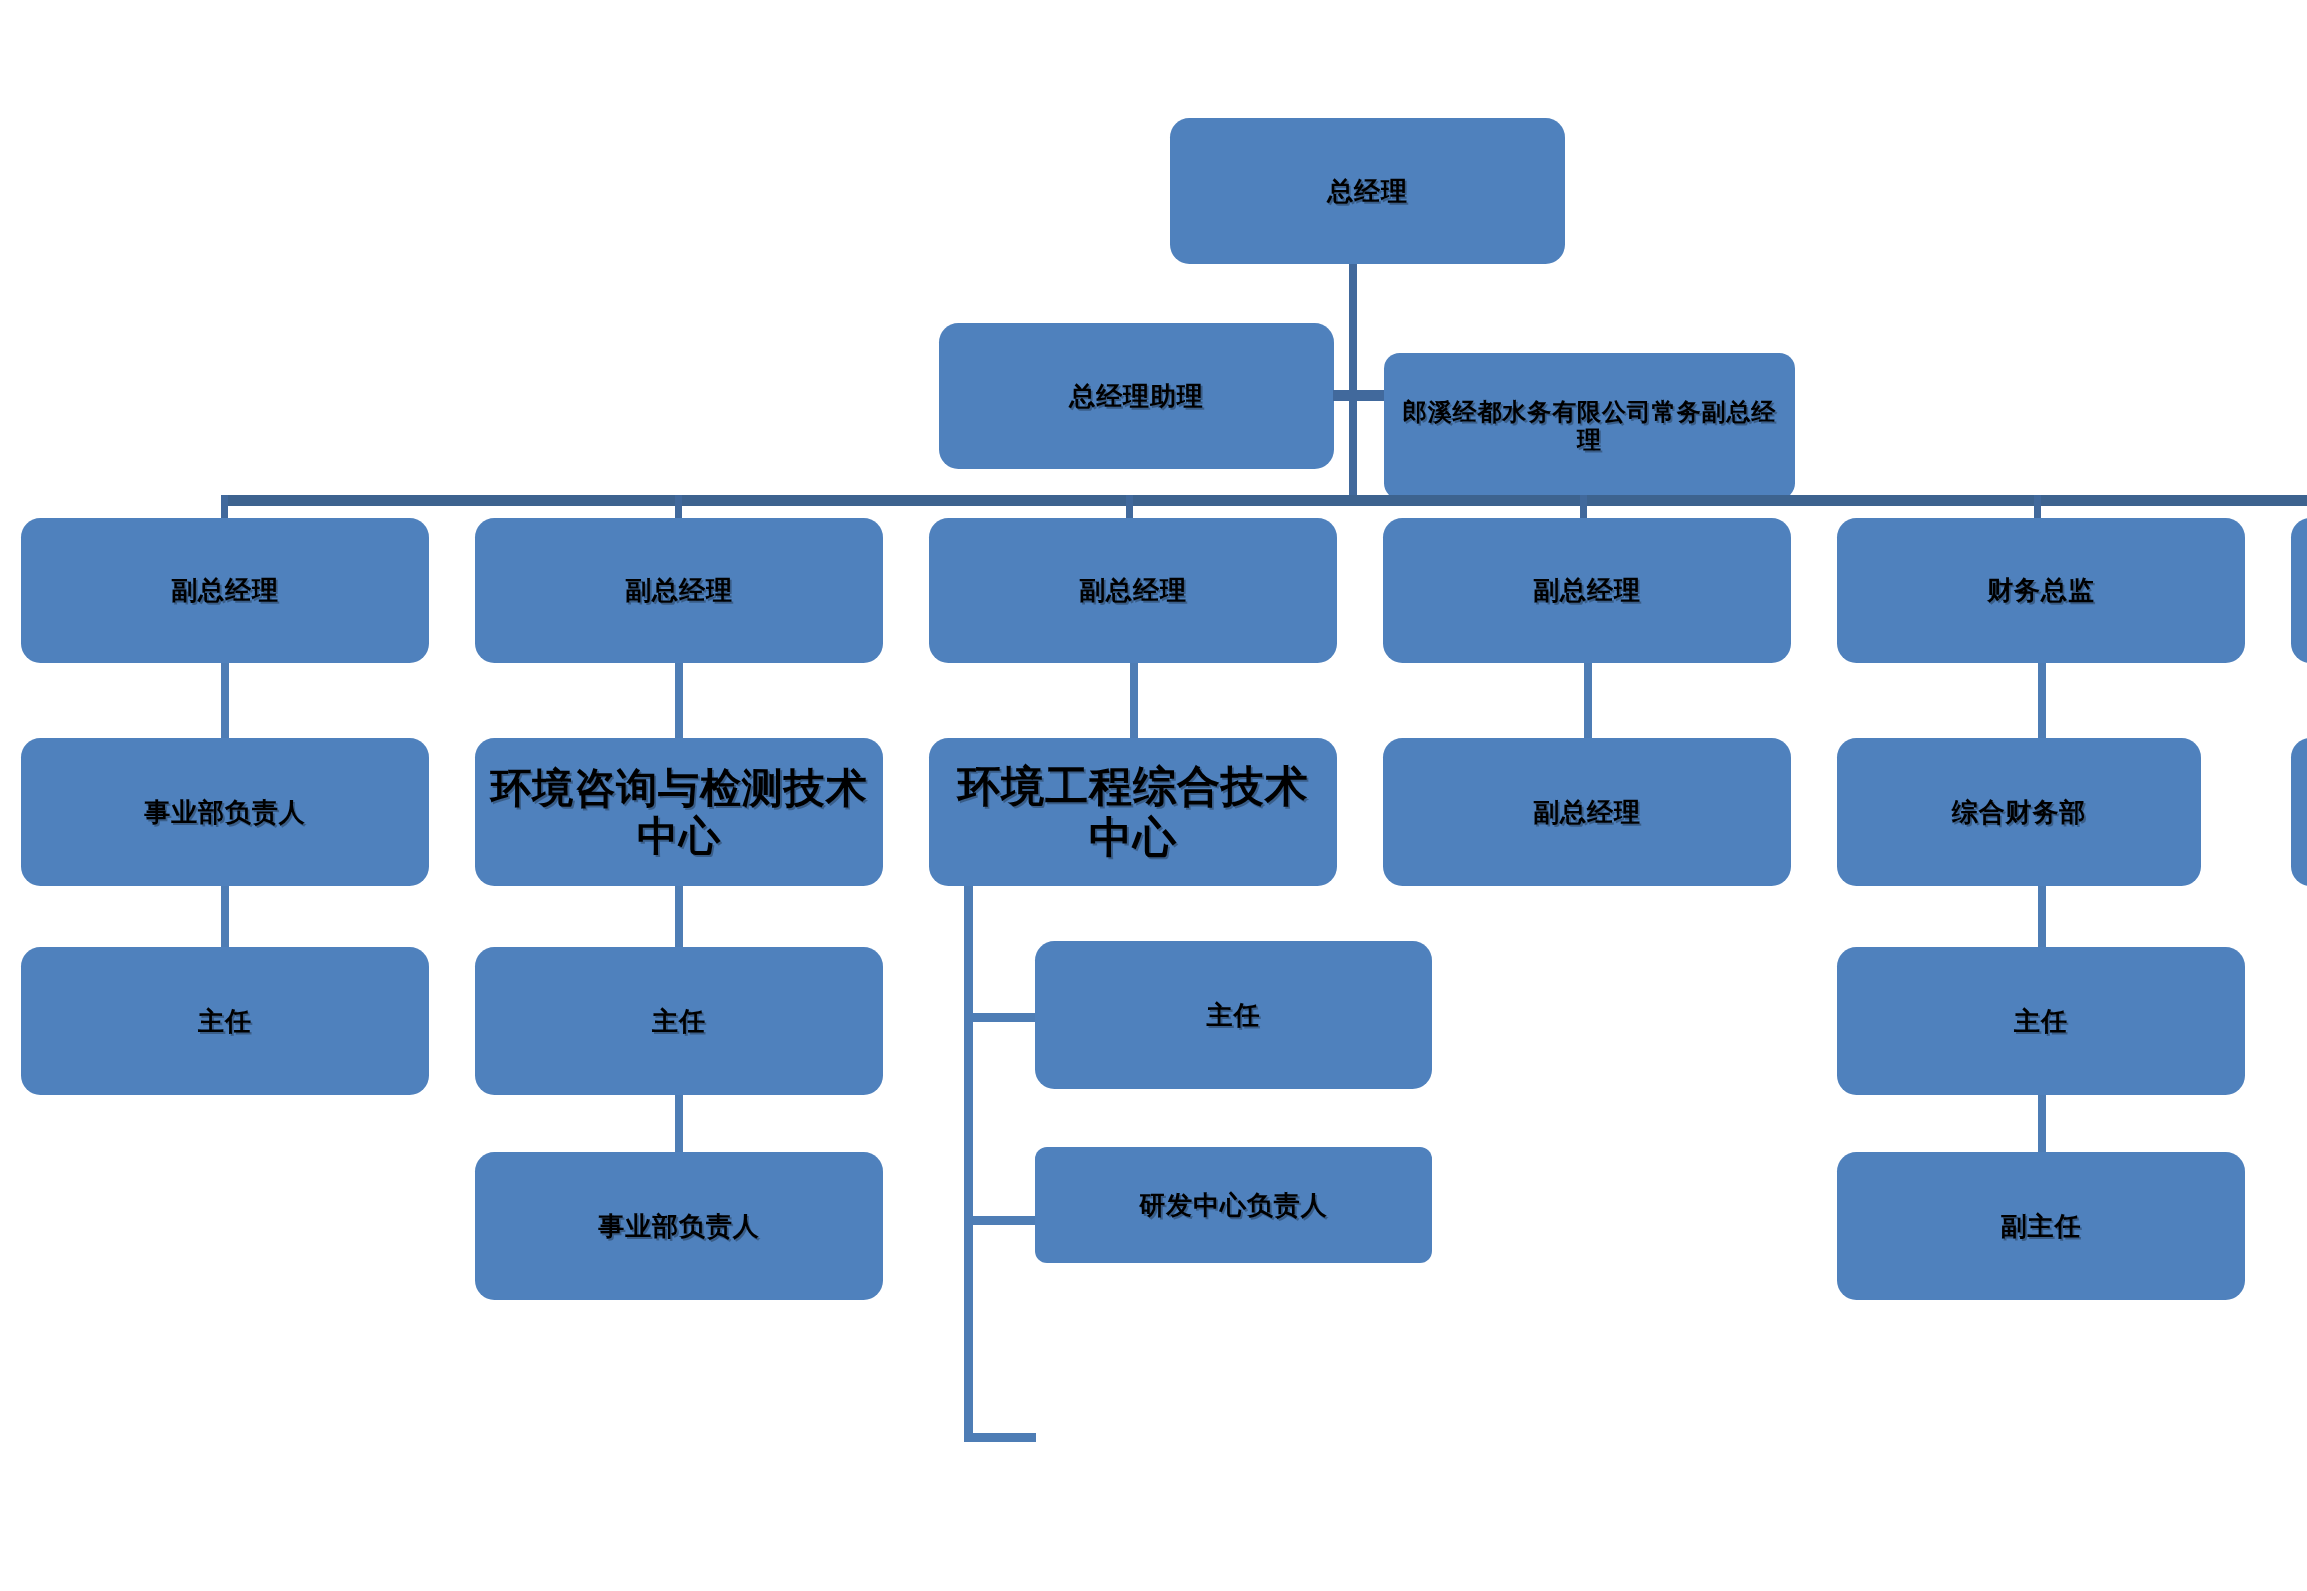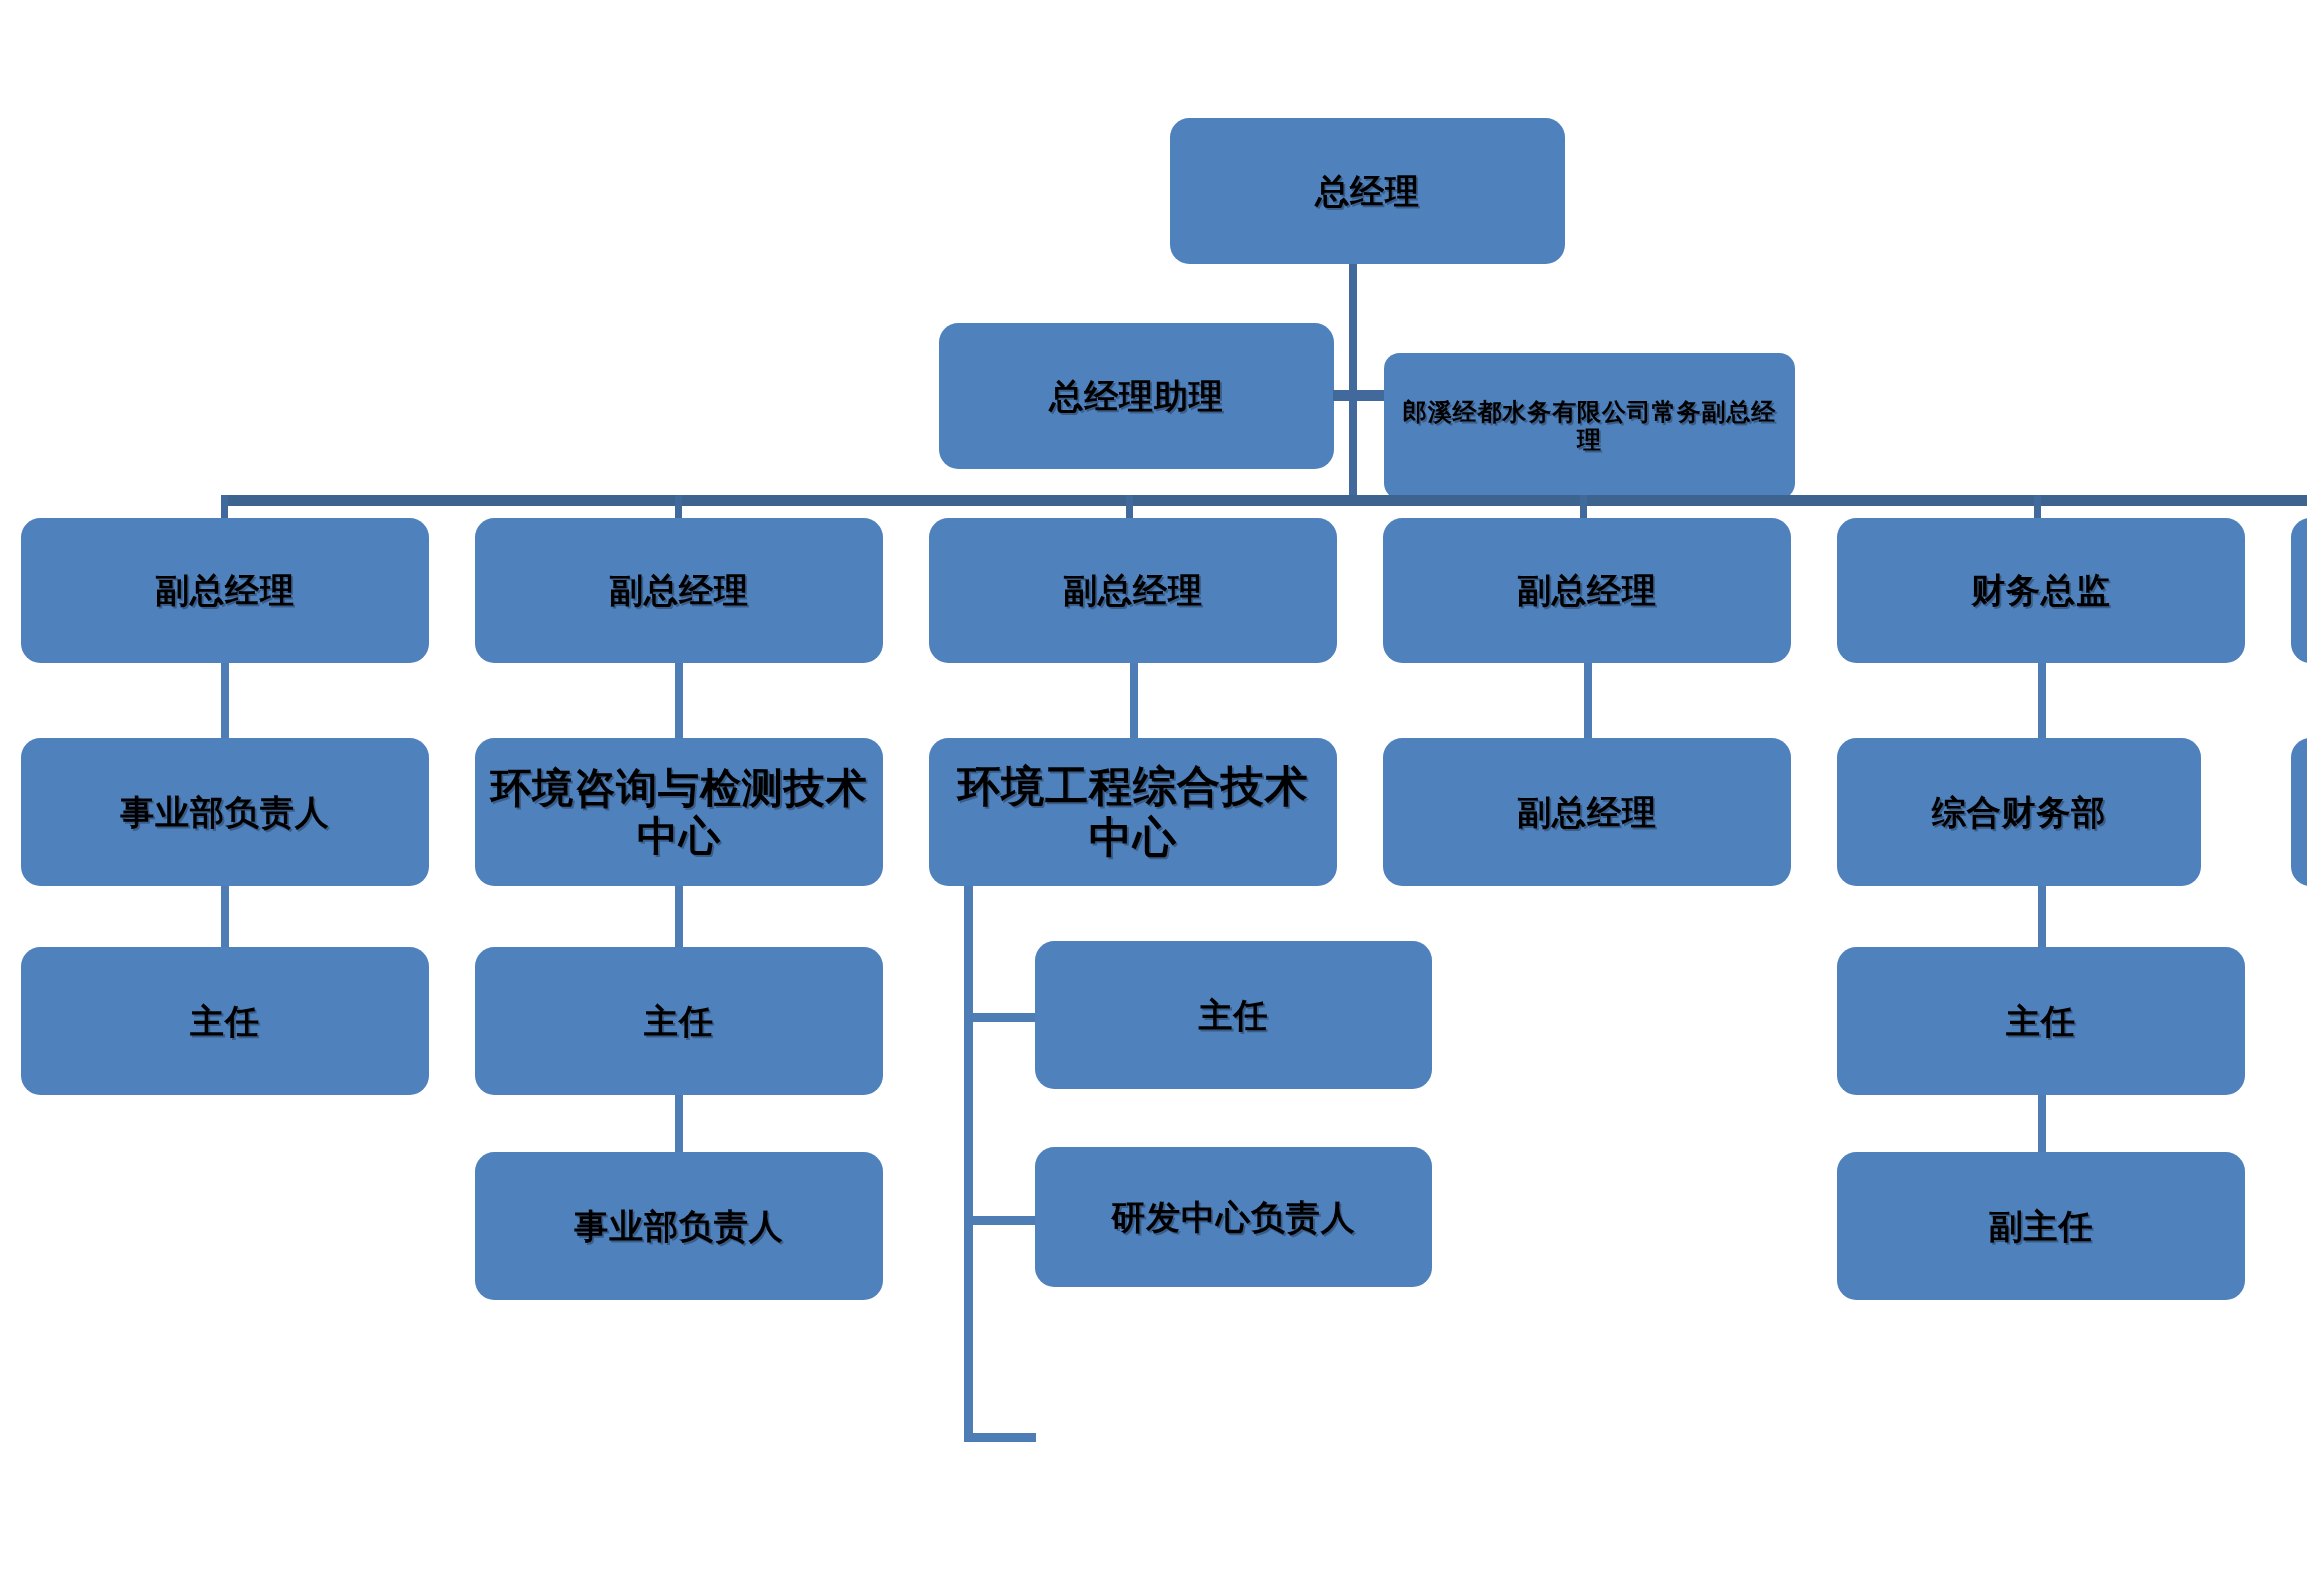"总经理" .node { font-size: 34px -> 26px }
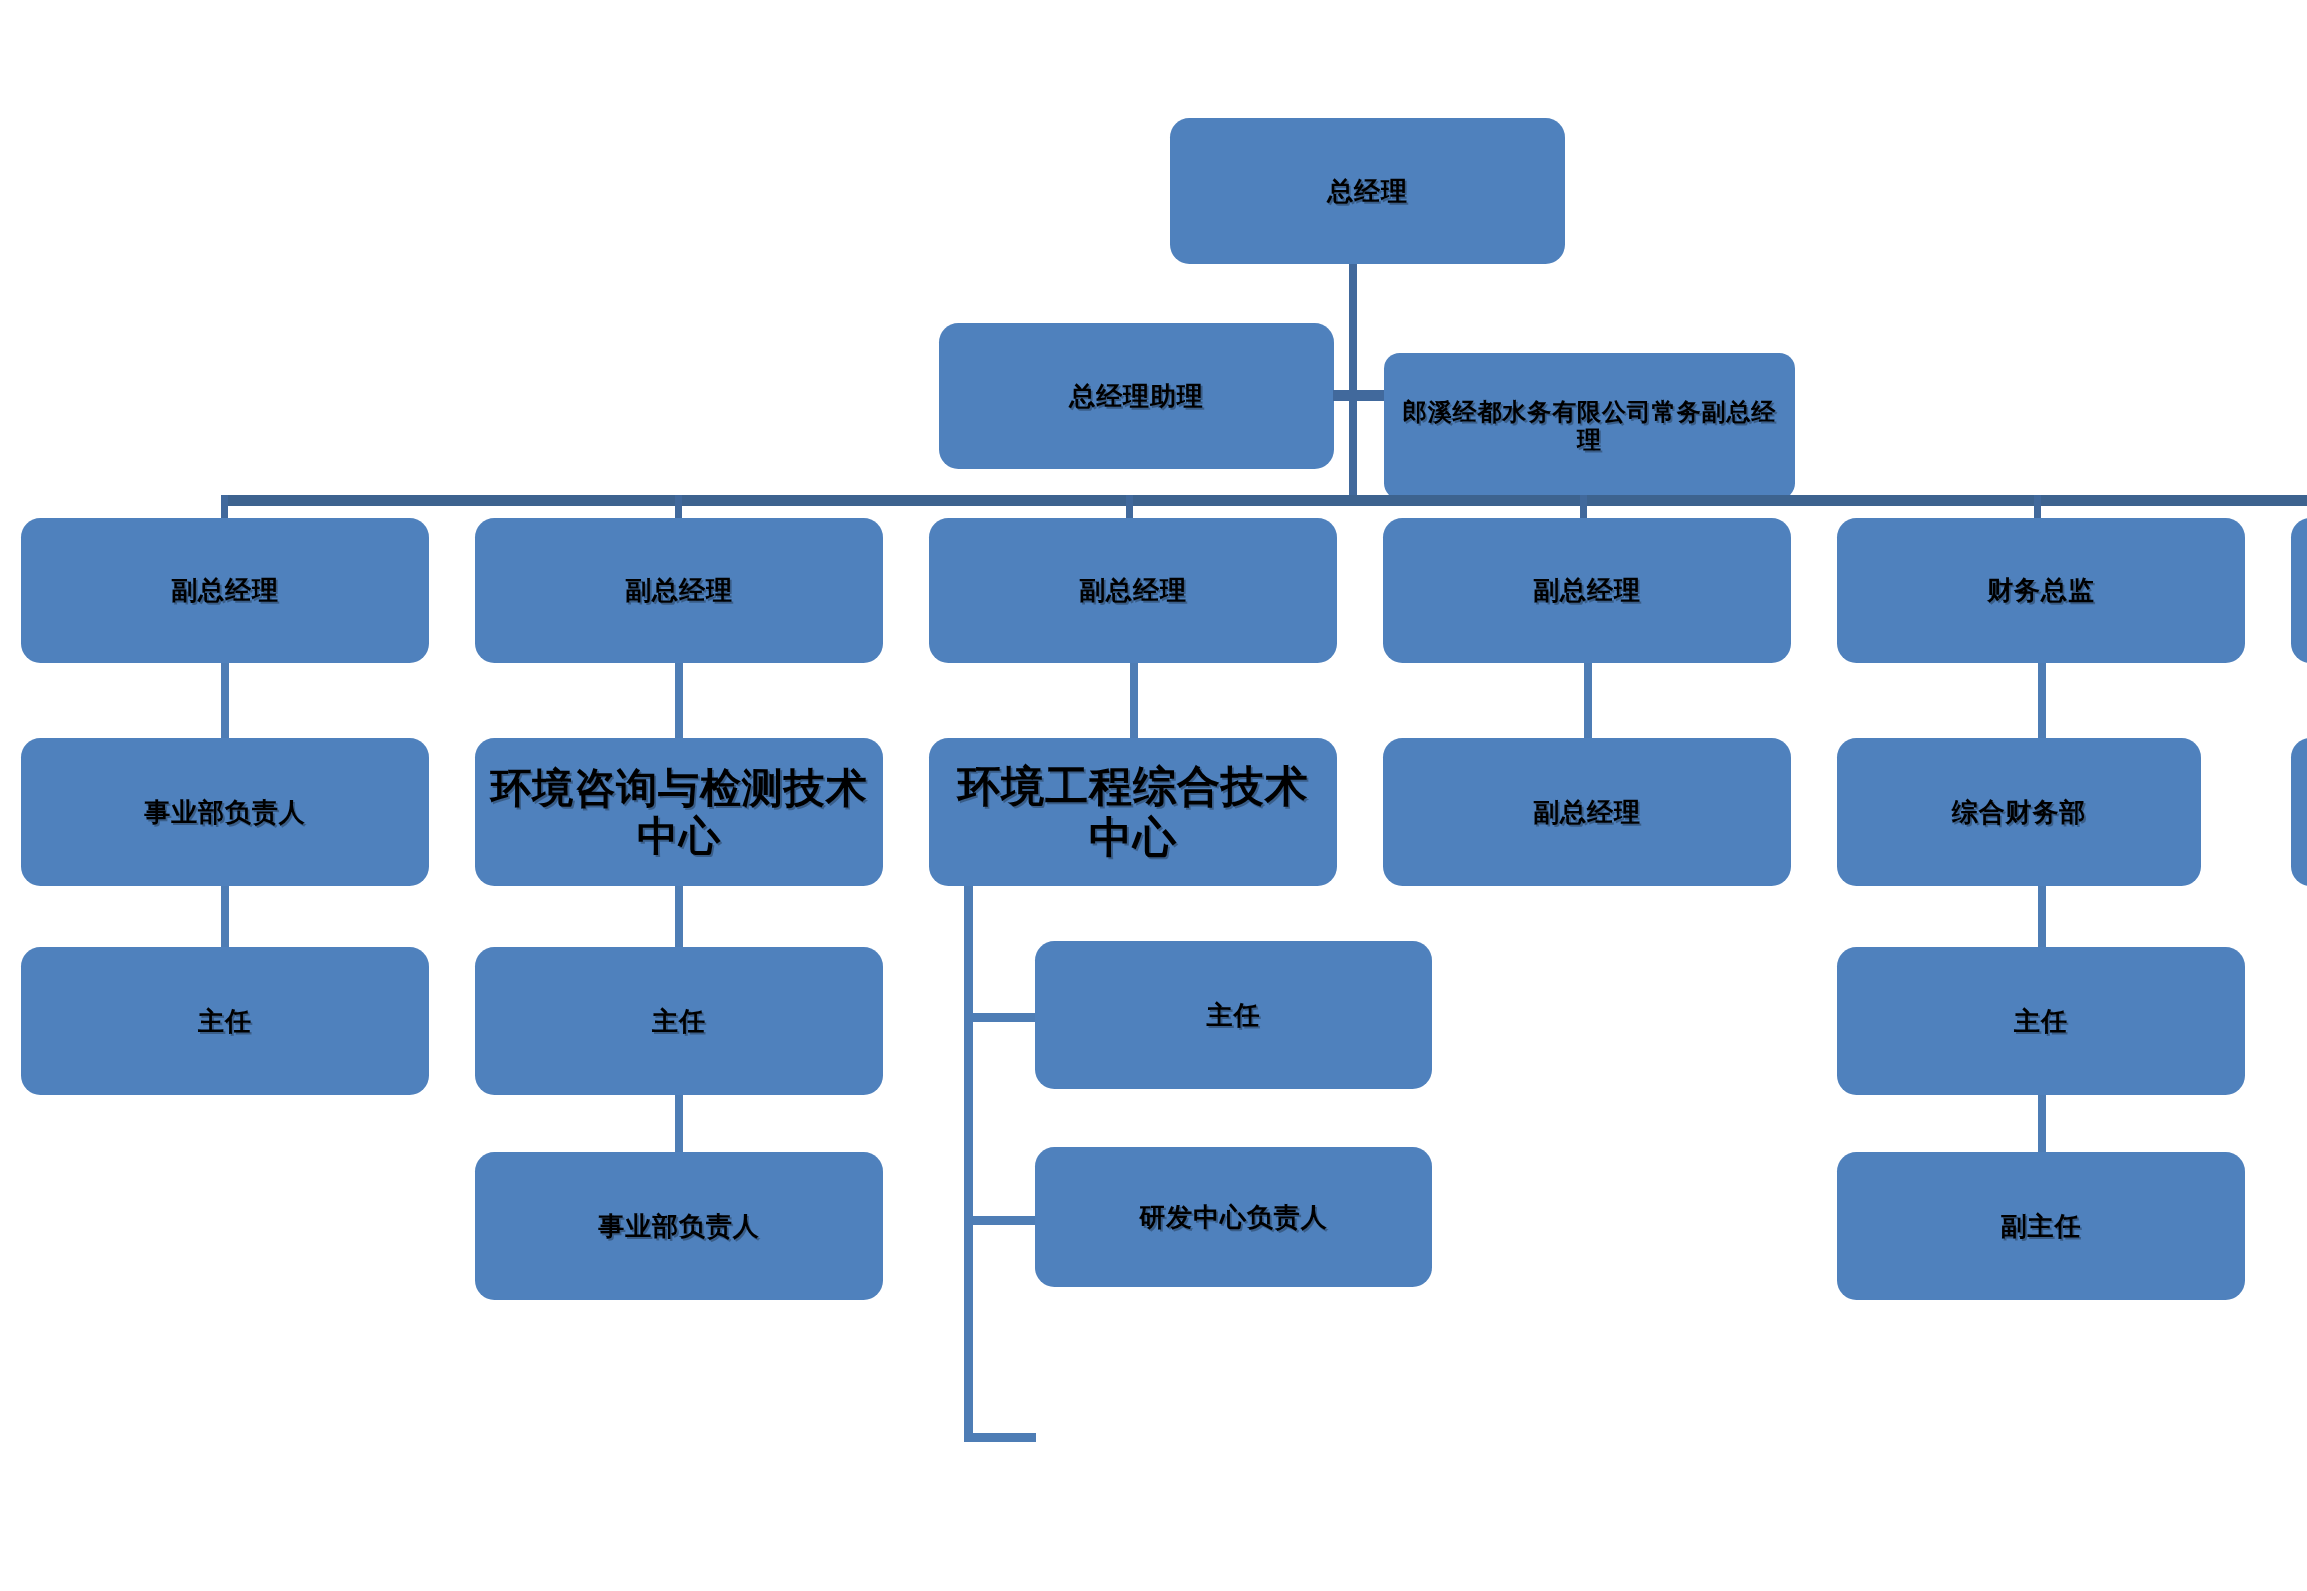"研发中心负责人" div.node { border-radius: none -> 12px; height: 140px -> 116px }
